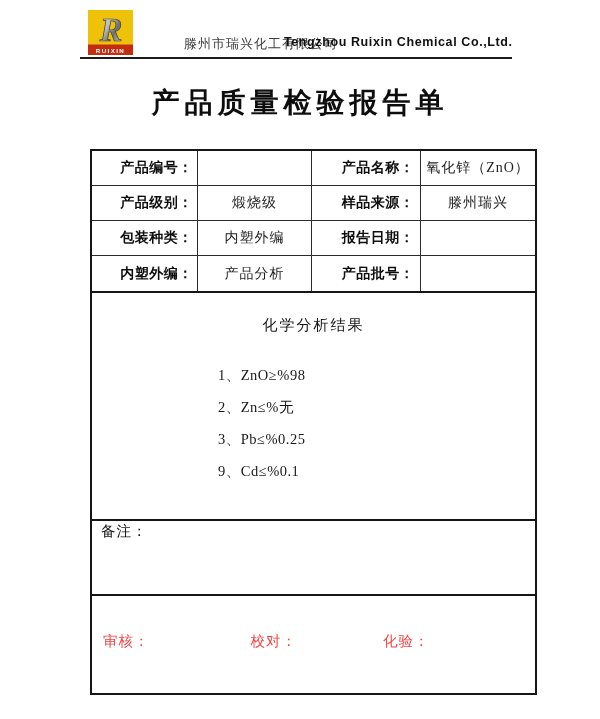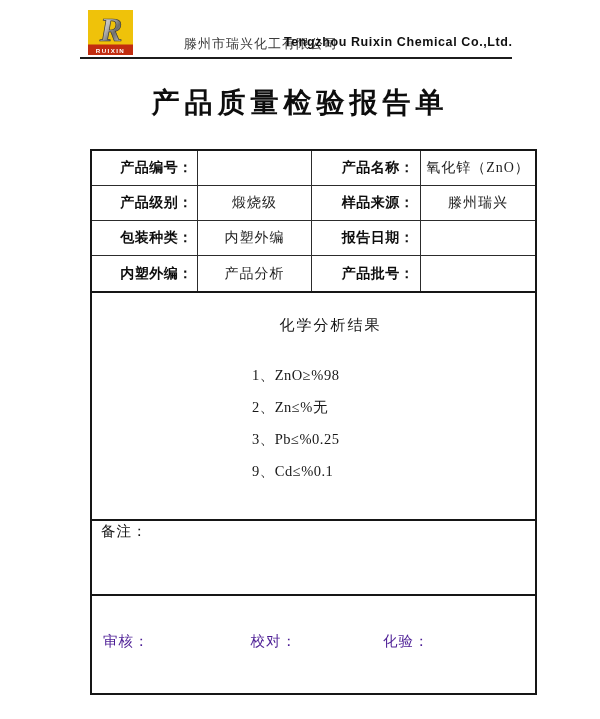"化学分析结果" .section { padding-left: 34px -> none }
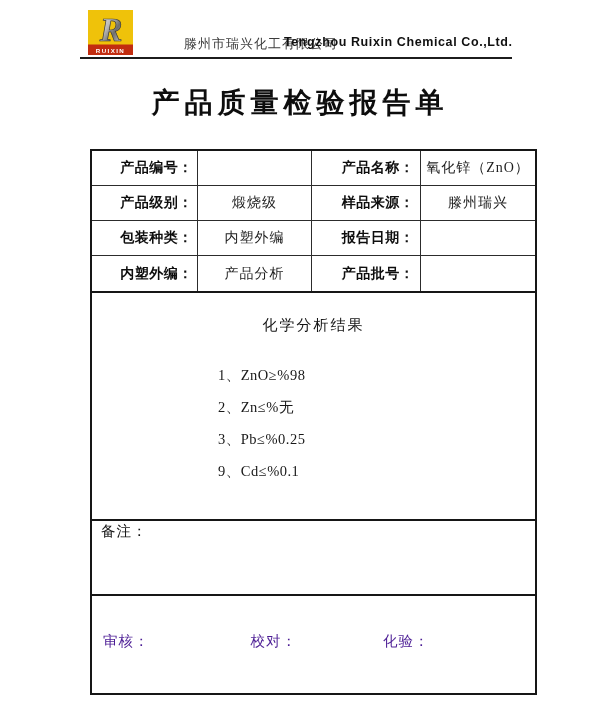"审核：" .signoff-section .sig { color: #4c1d95 -> #ef4444 }
